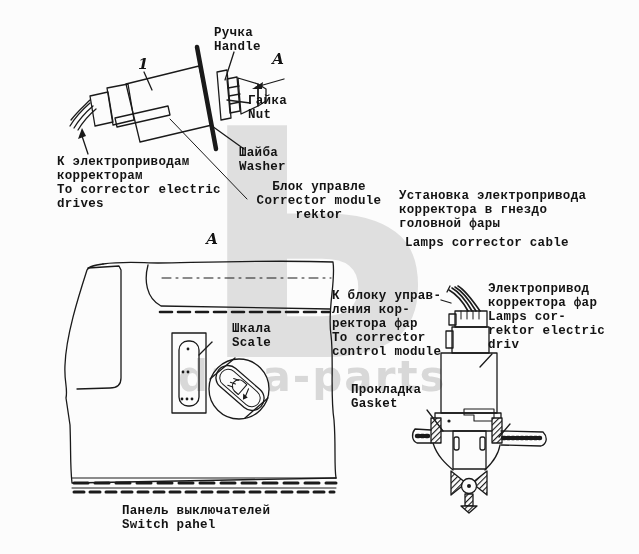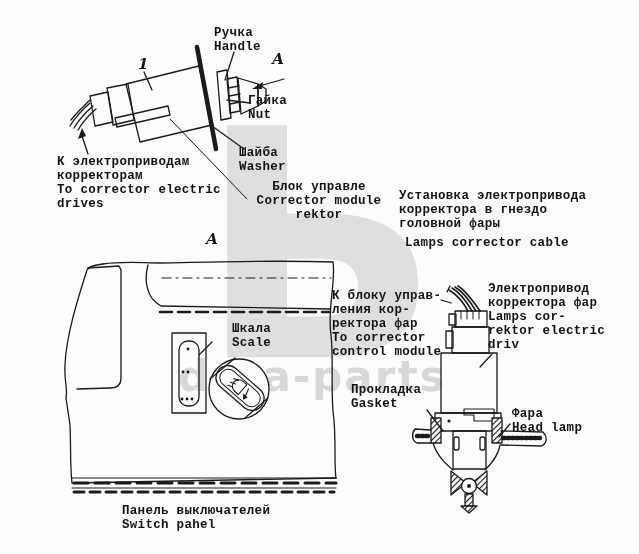"Фара" div.label { html: <div>Фара Head lamp</div> -> none }
